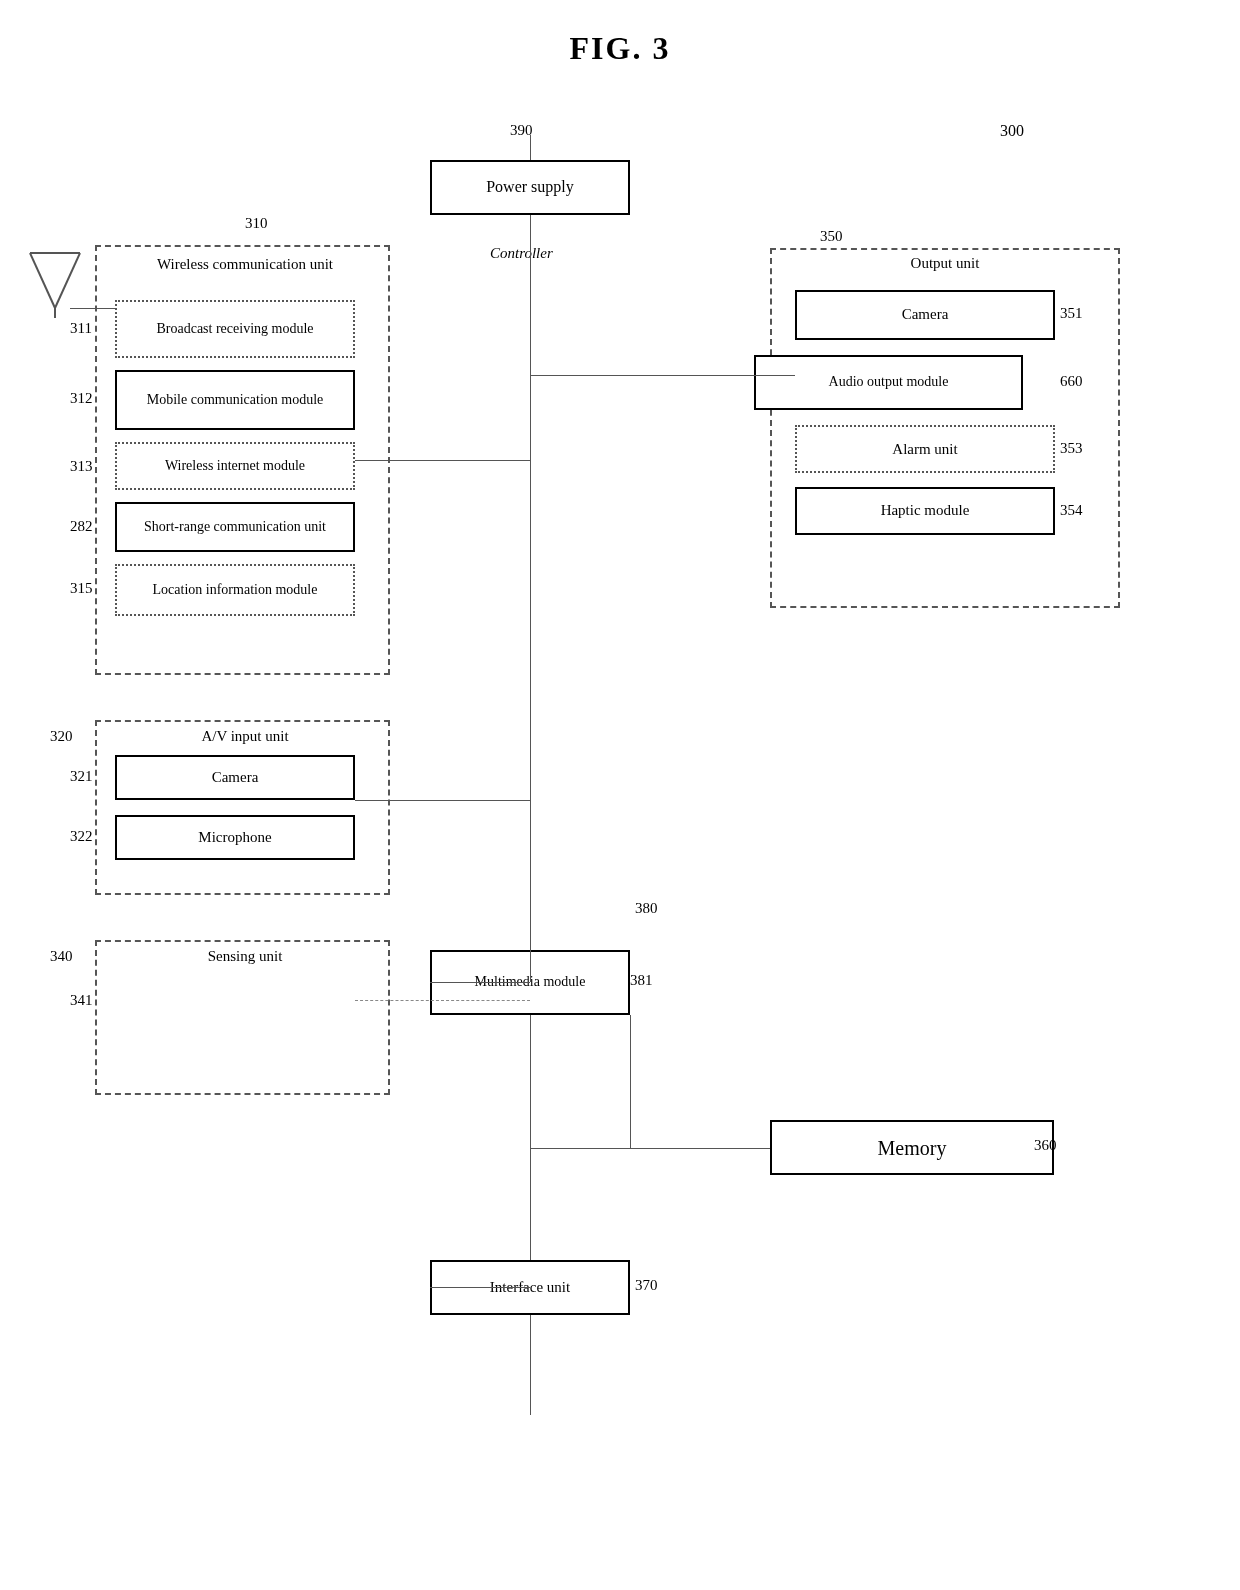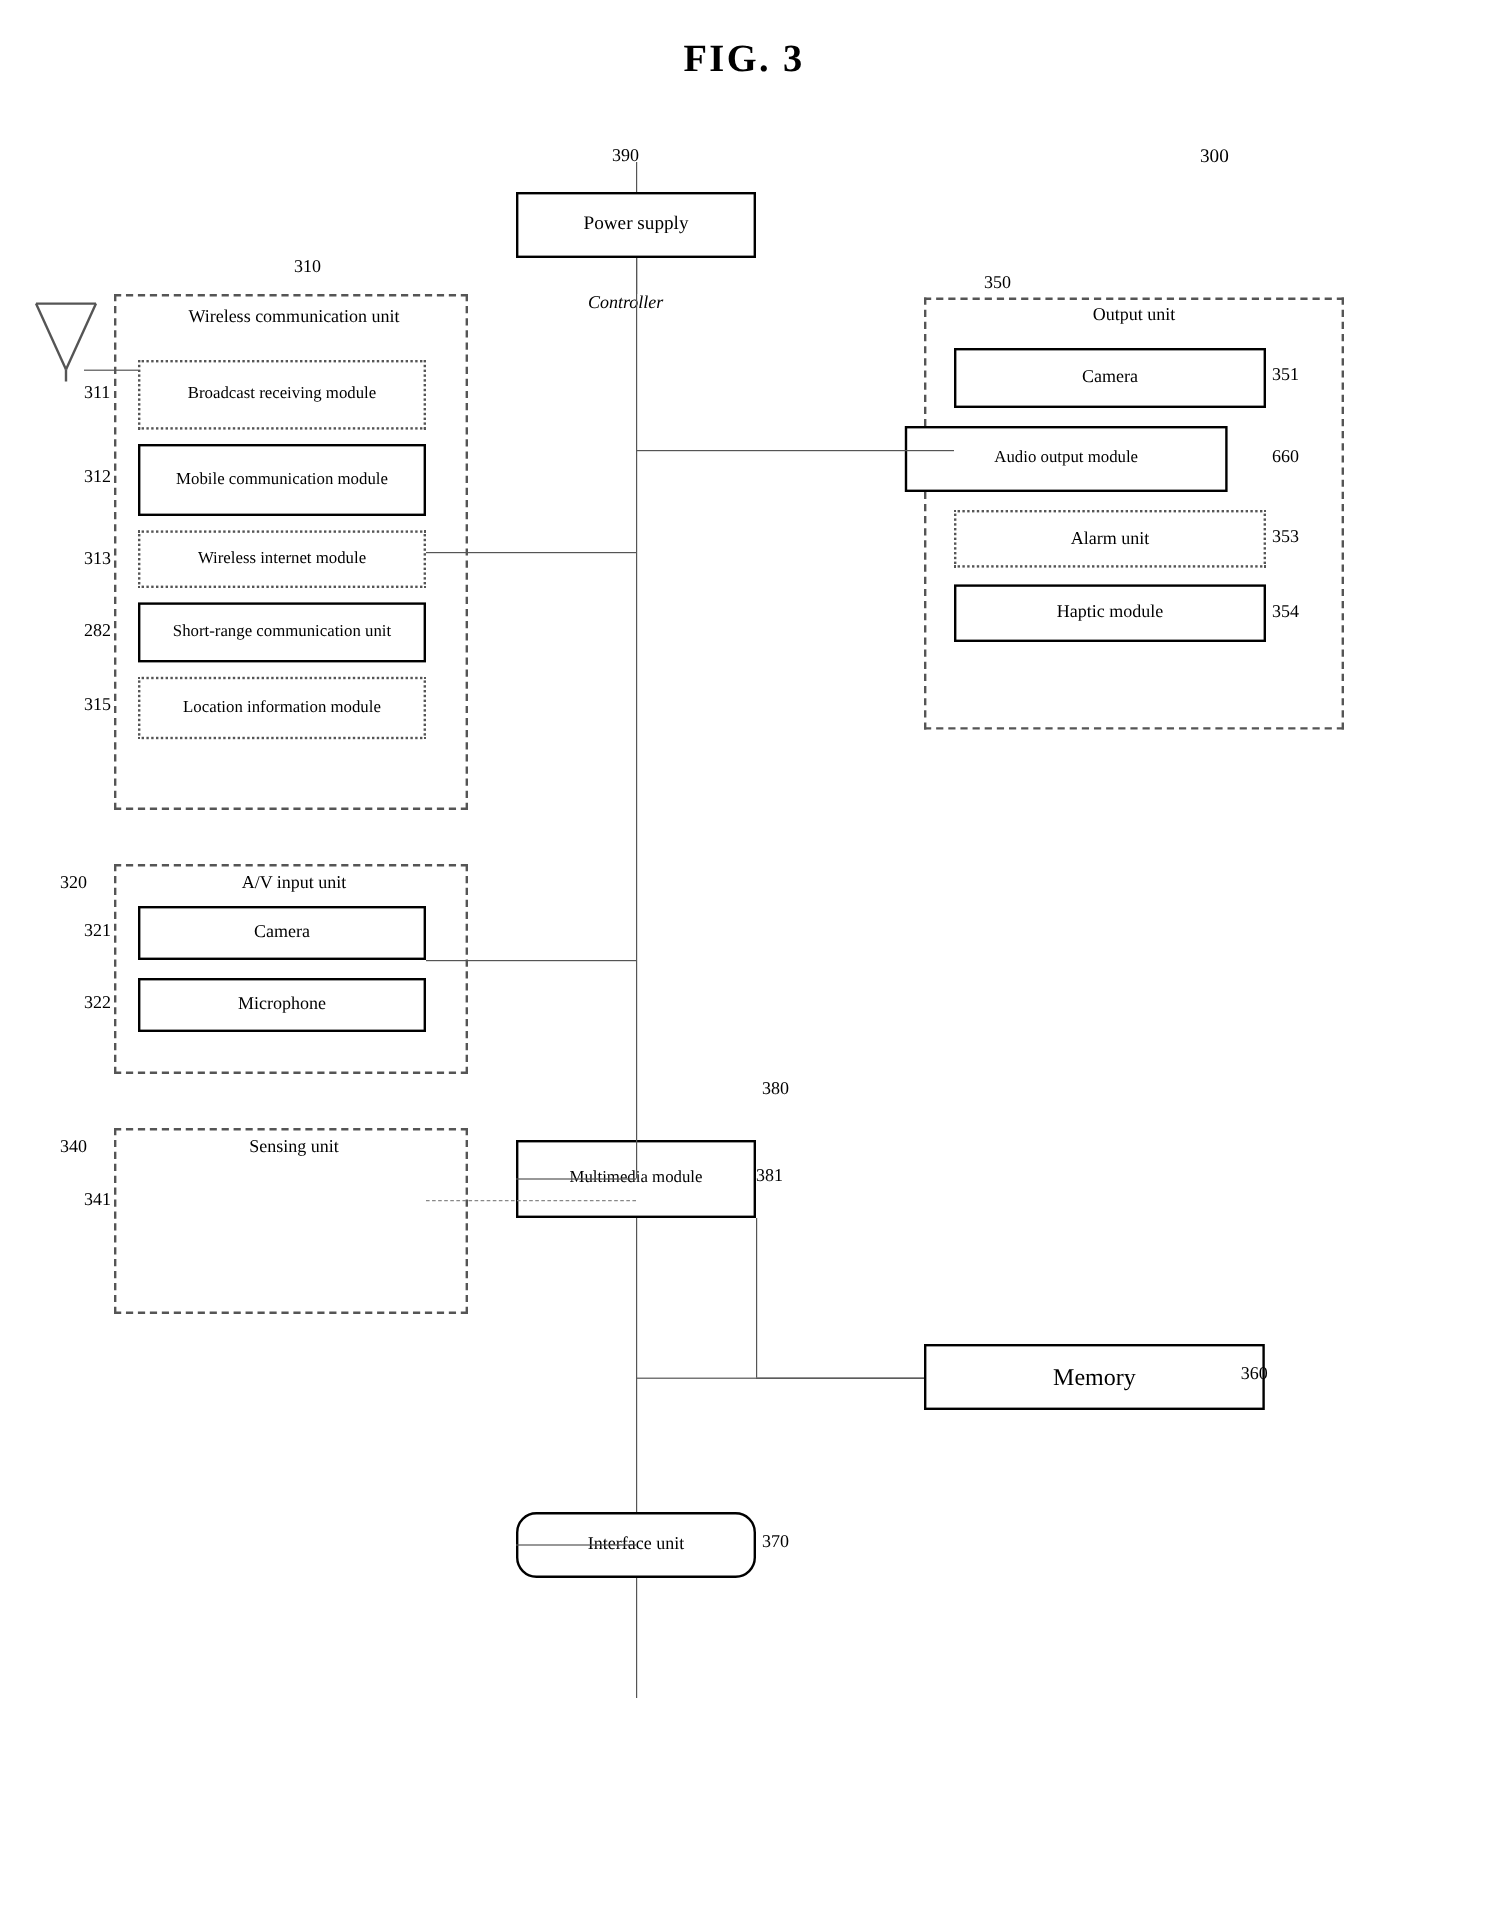"Interface unit" div.box { border-radius: 17px -> none }
